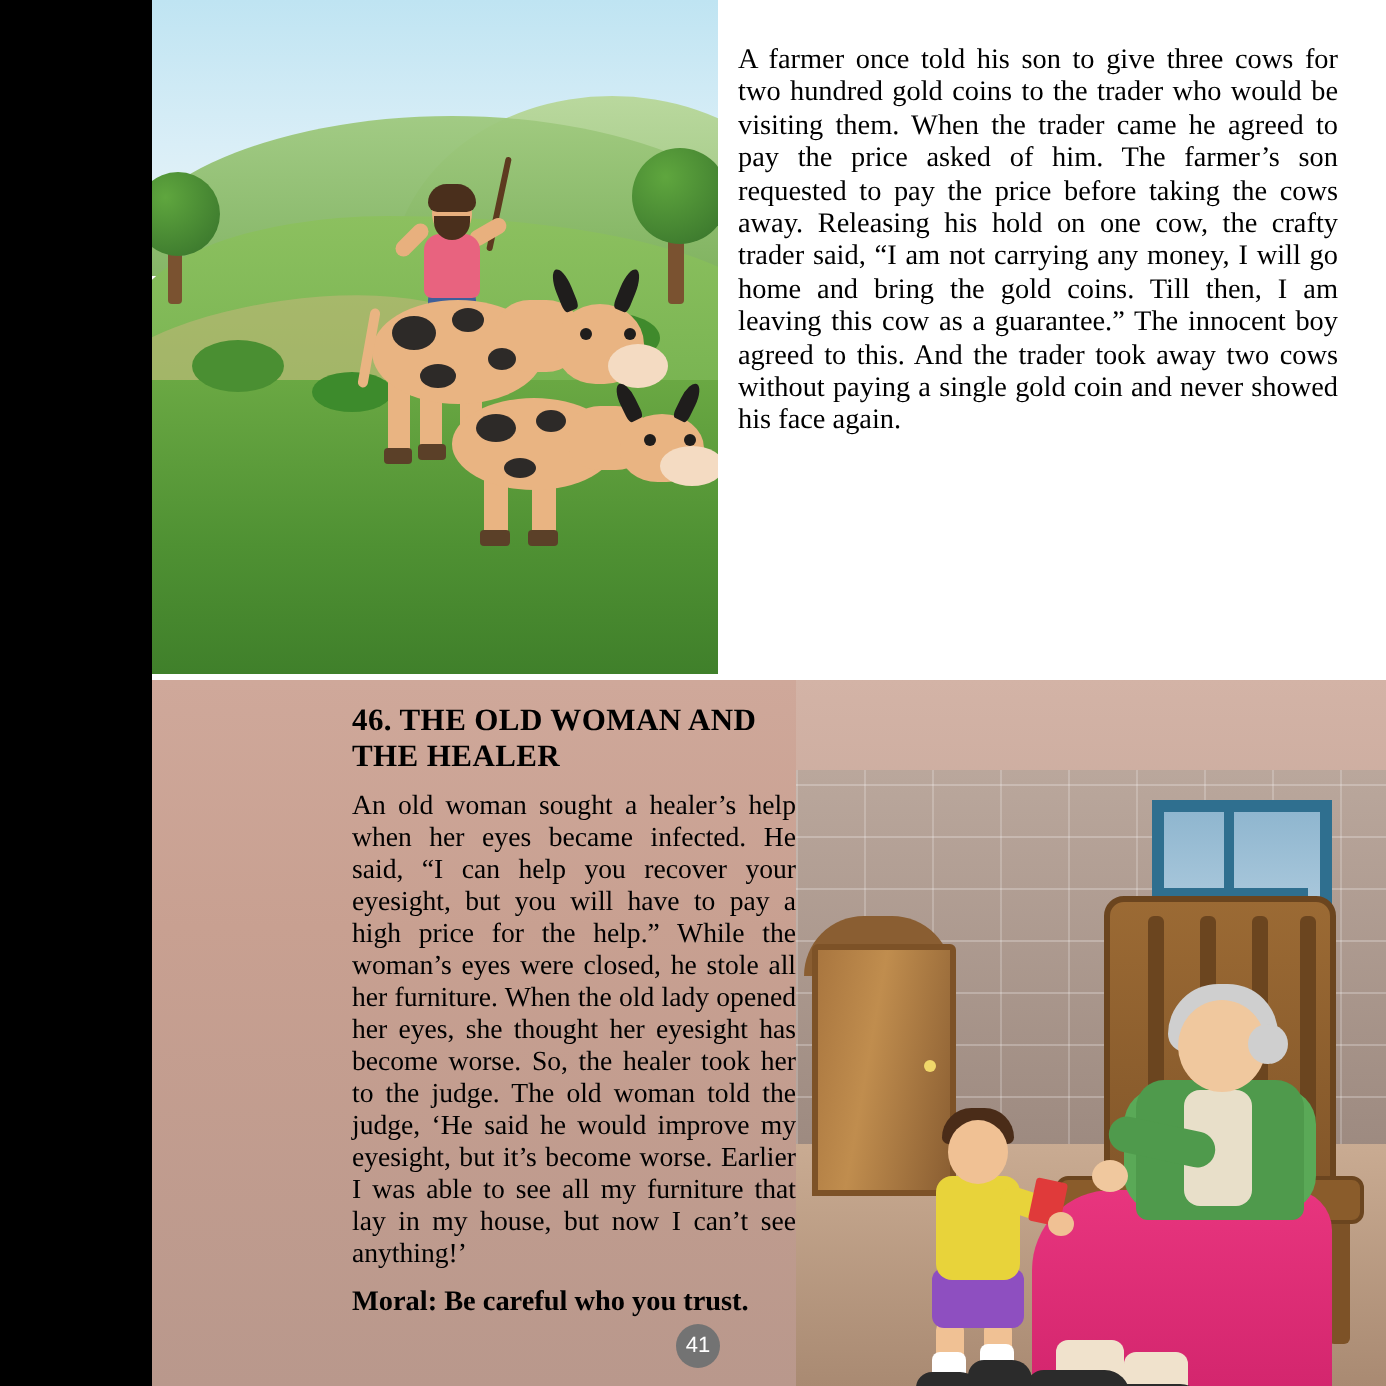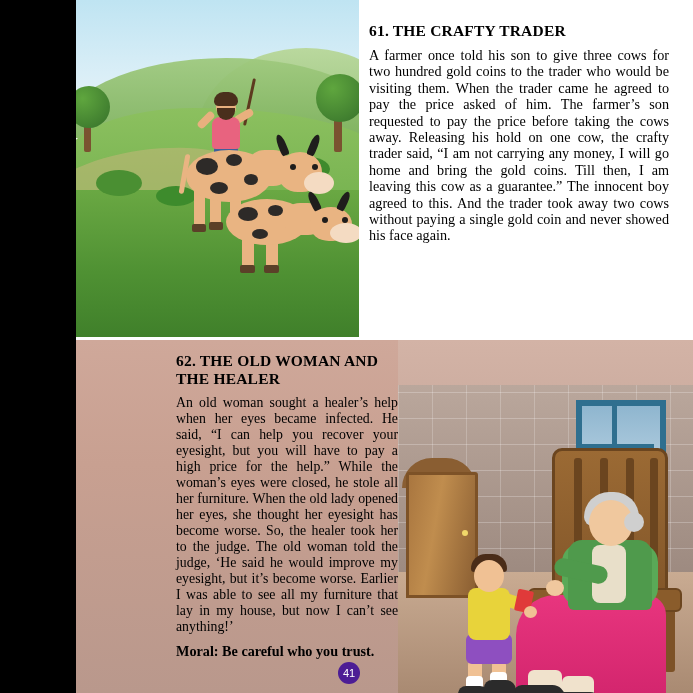"61. THE CRAFTY TRADER" h2.story-title { html: <h2>61. THE CRAFTY TRADER</h2> -> none }
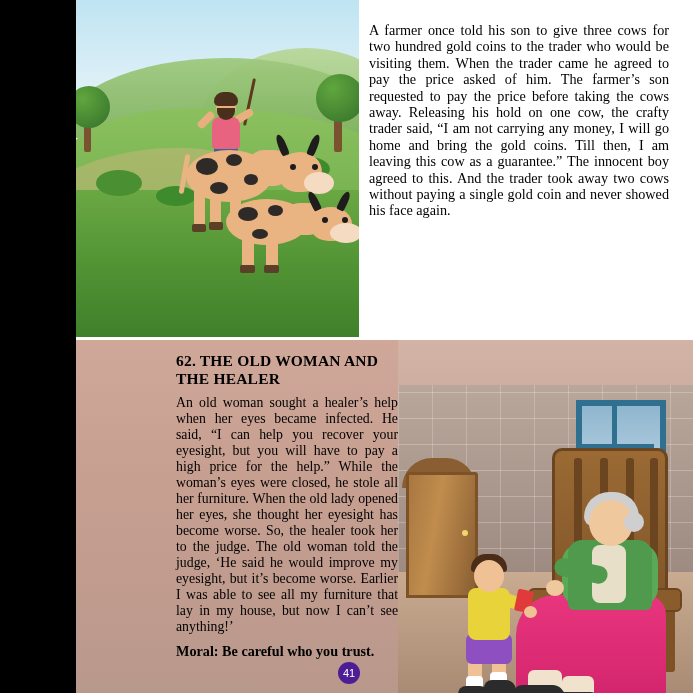"62. THE OLD WOMAN AND" h2.story-title { text: 62 -> 46 }
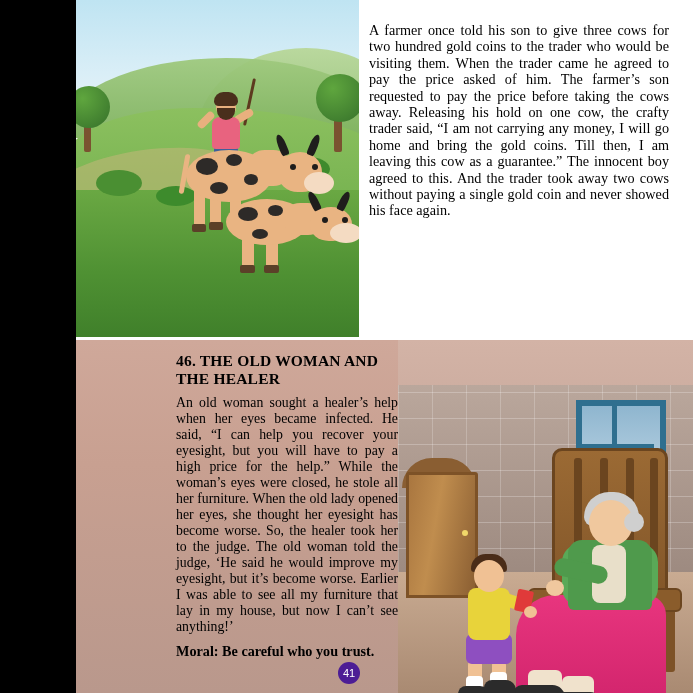"41" .page-number { background: #4c1d95 -> #737373 }
